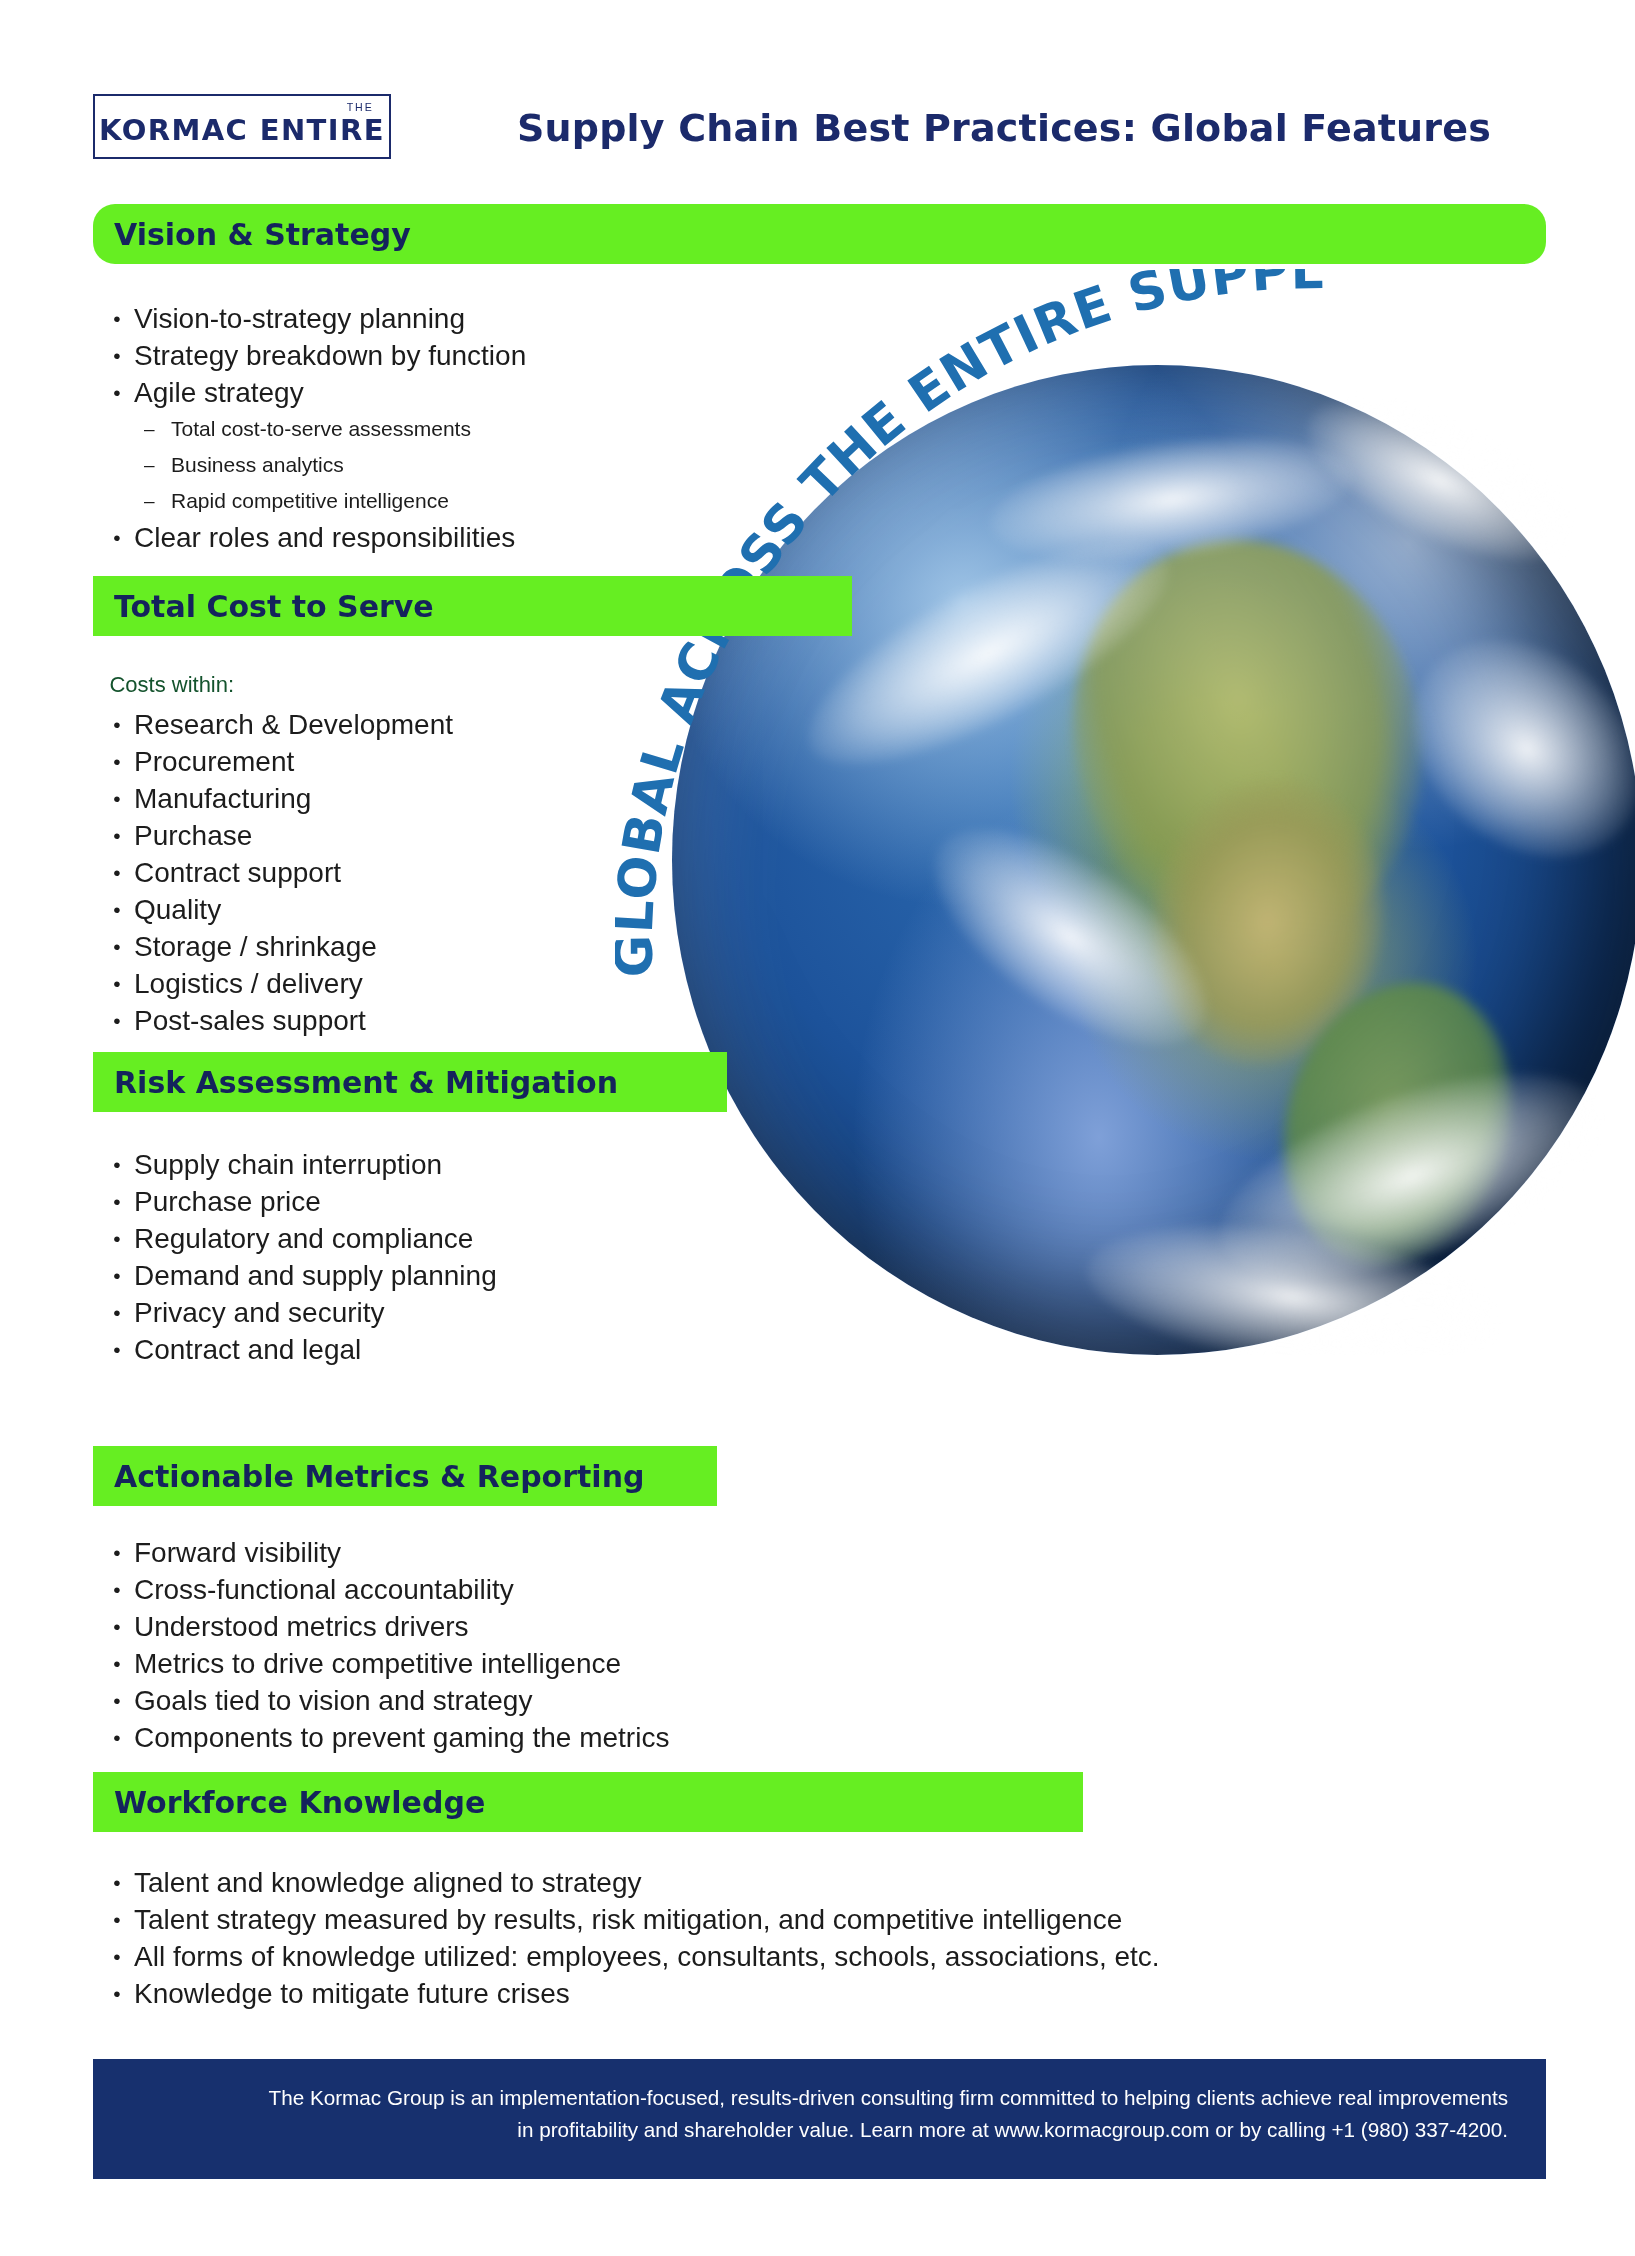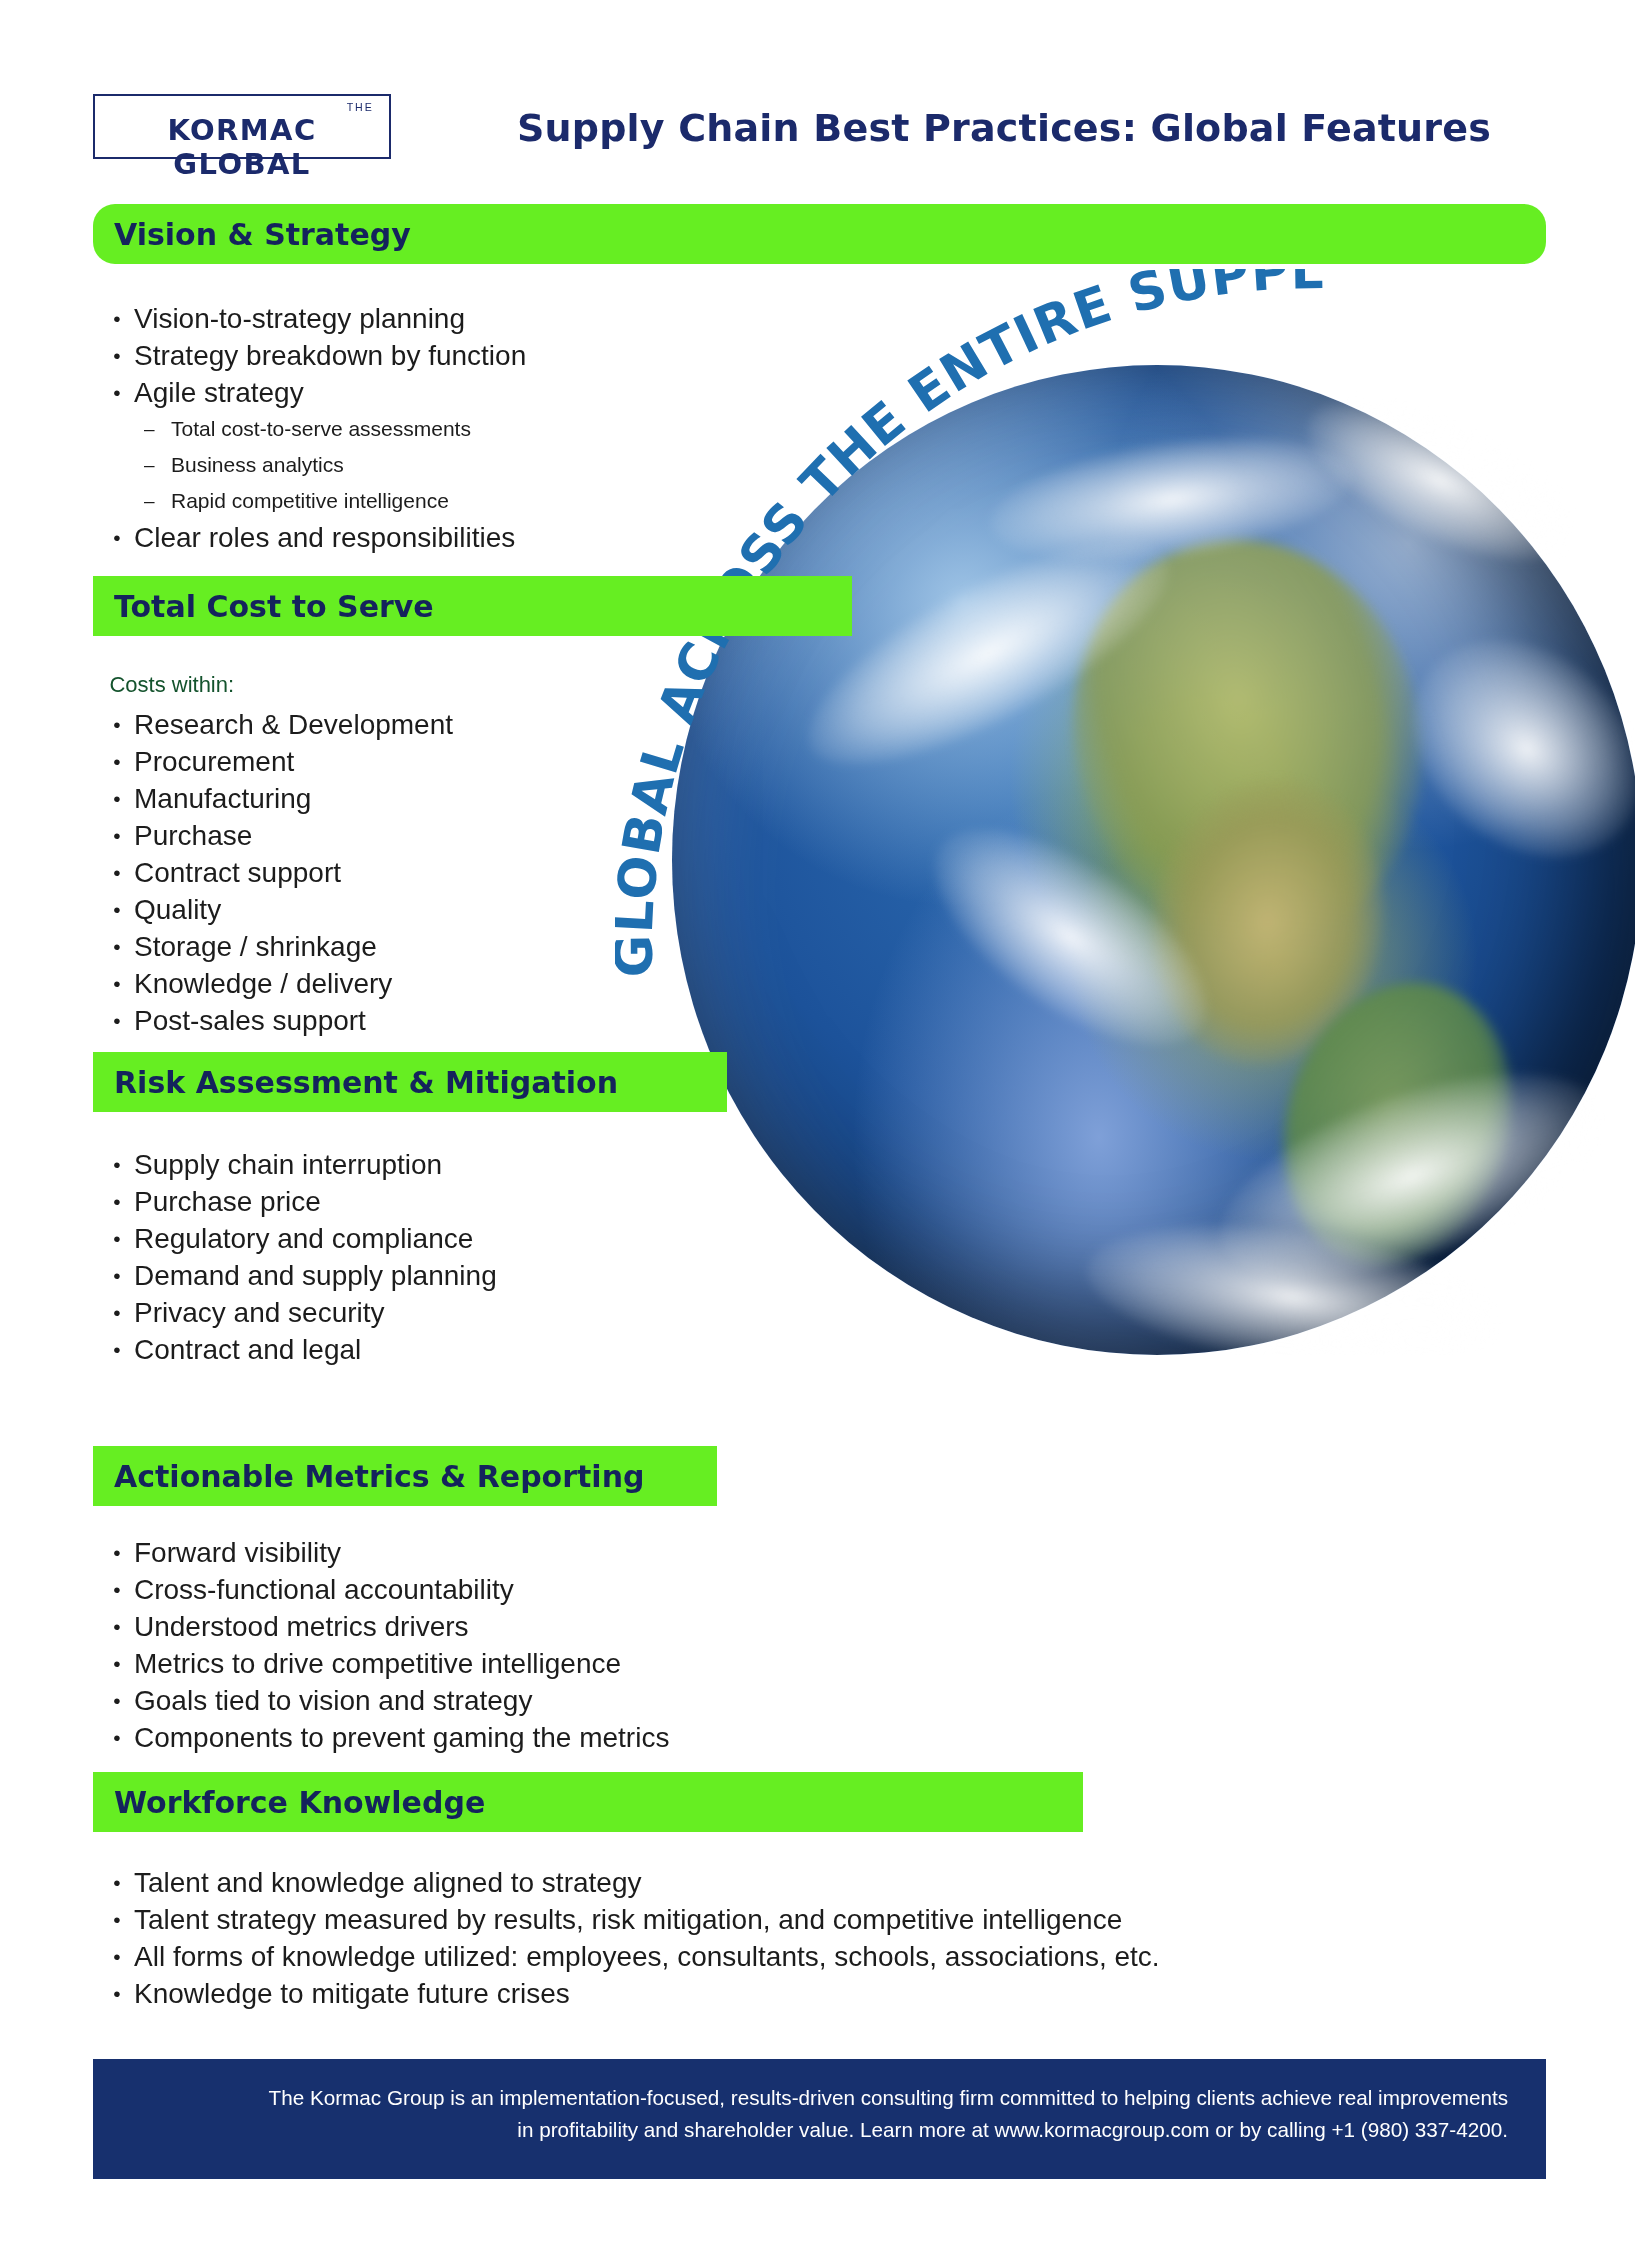"KORMAC GLOBAL" div.logo-name { text: GLOBAL -> ENTIRE }
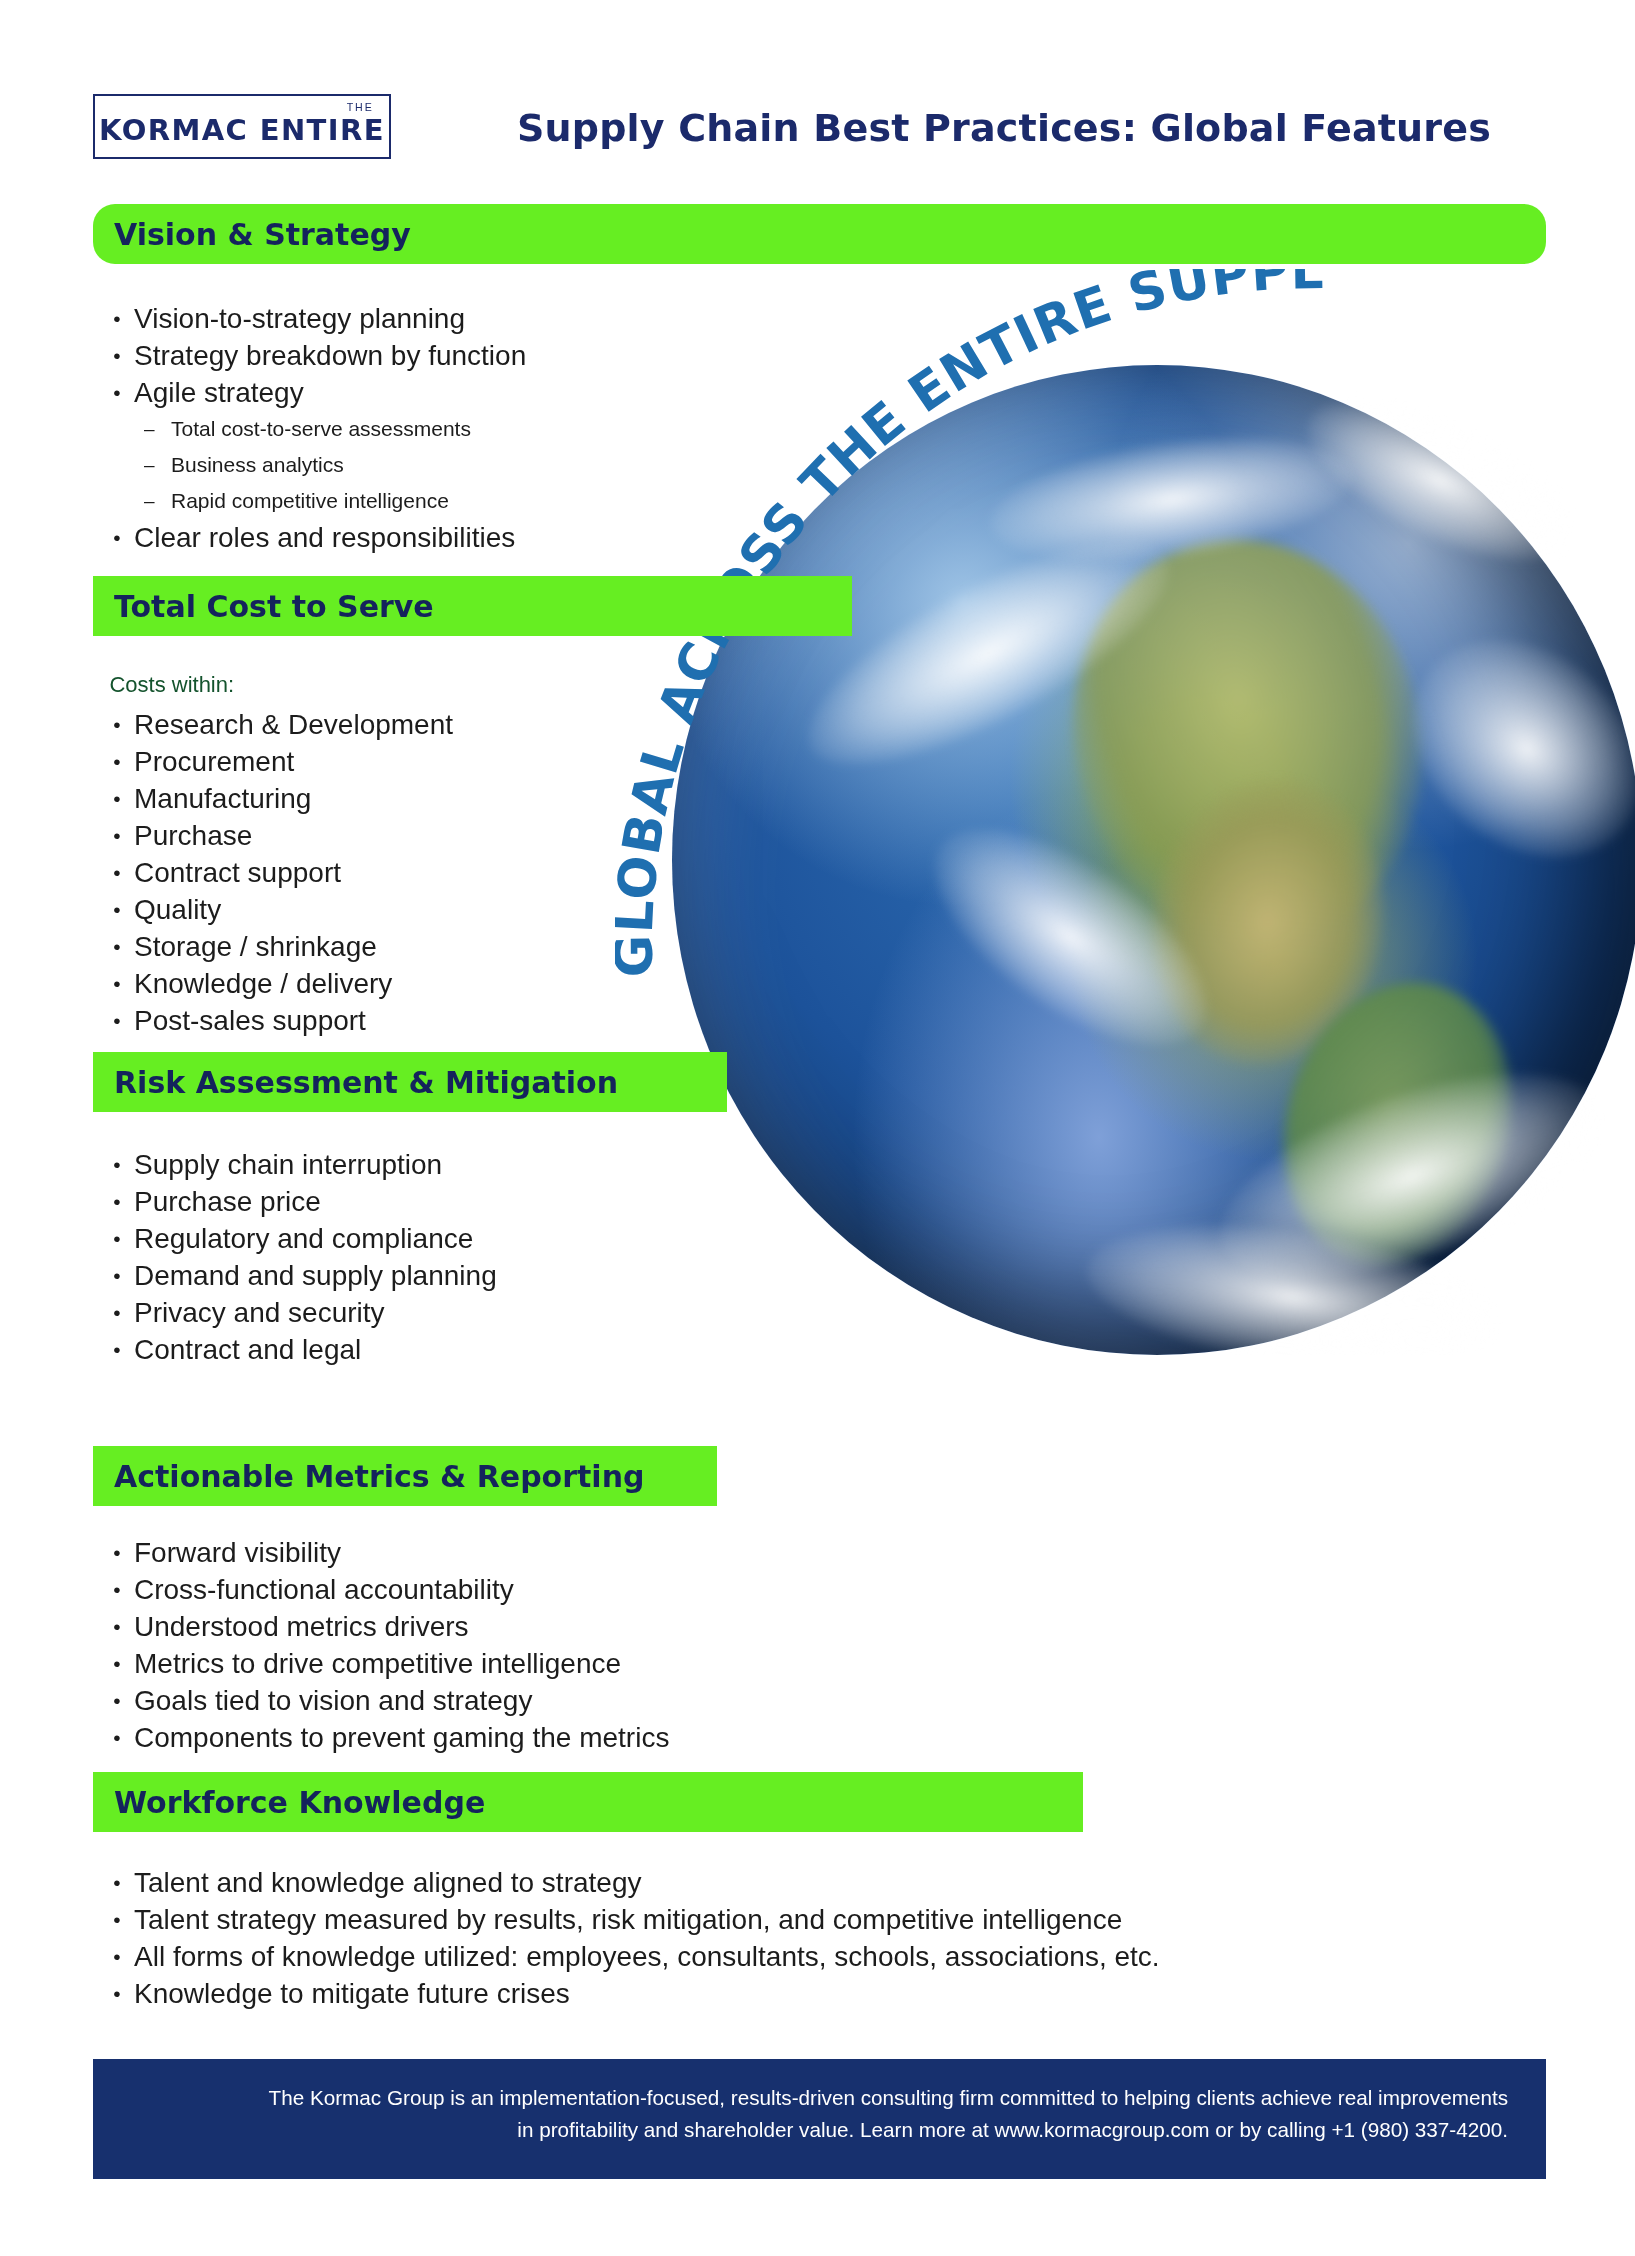"Knowledge / delivery" li { text: Knowledge -> Logistics }
